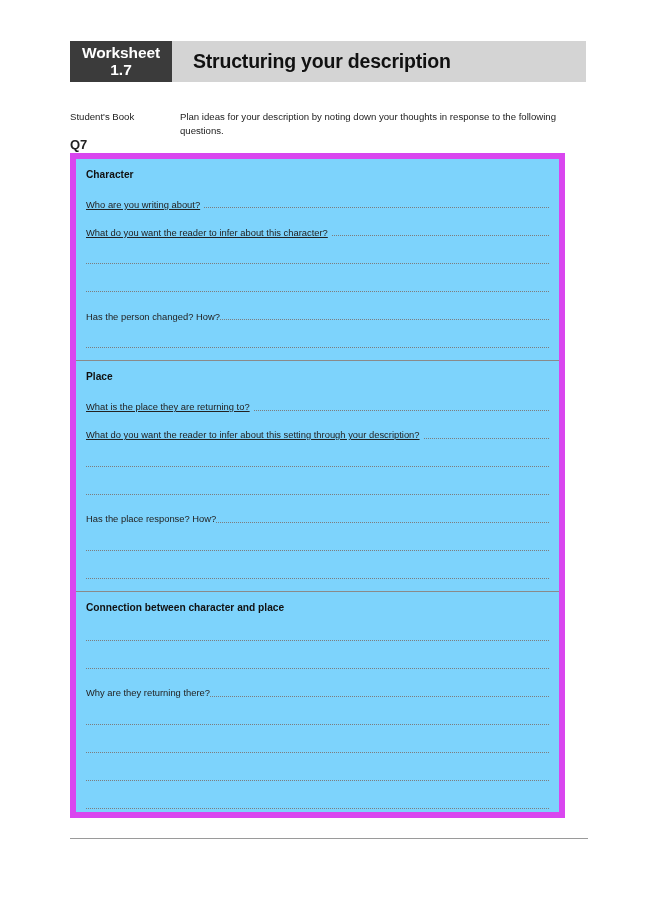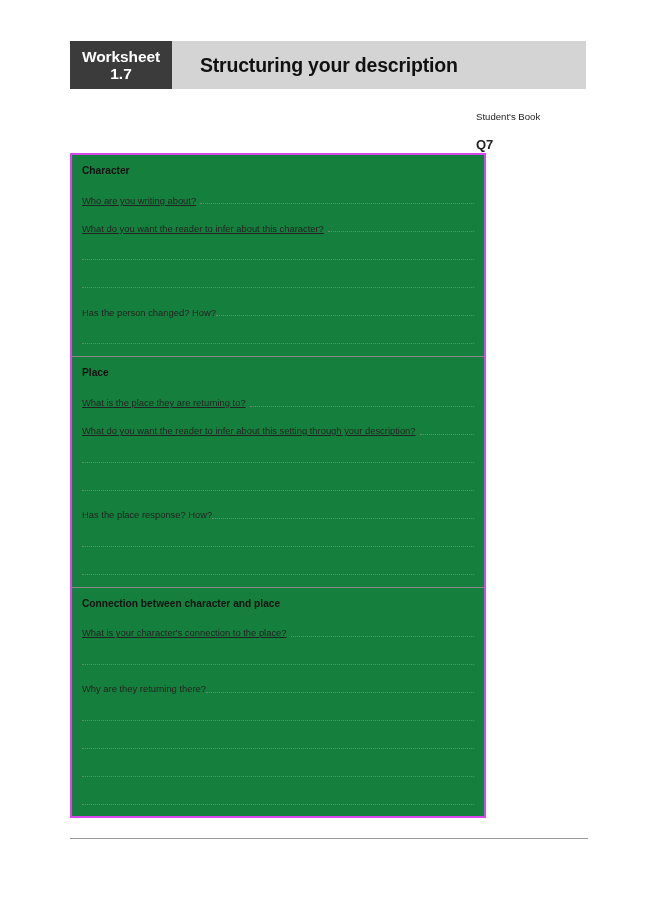"Worksheet" .header { height: 48px -> 41px }
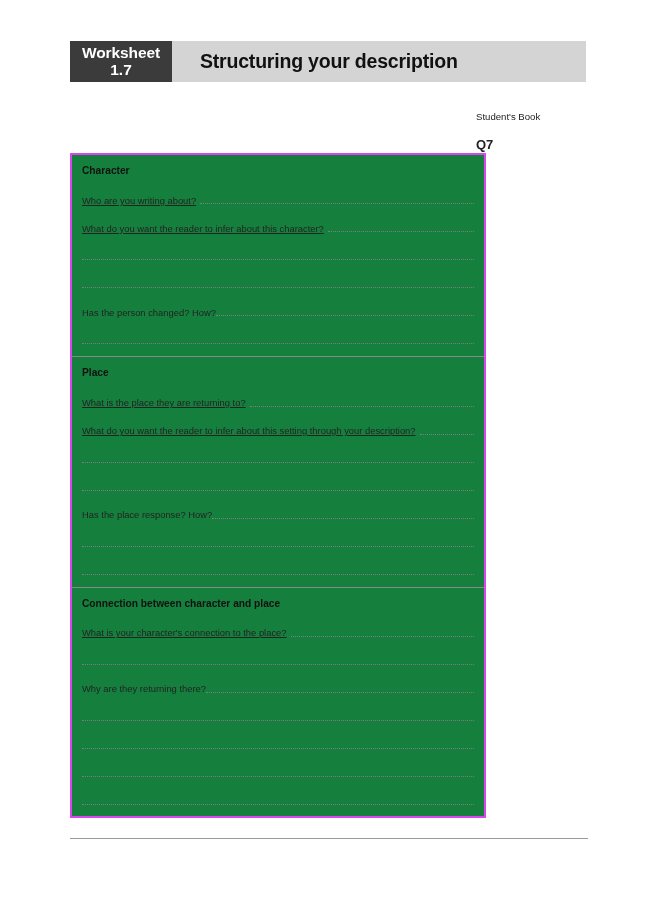"Structuring your description" .header-title-band { padding-left: 28px -> 21px }
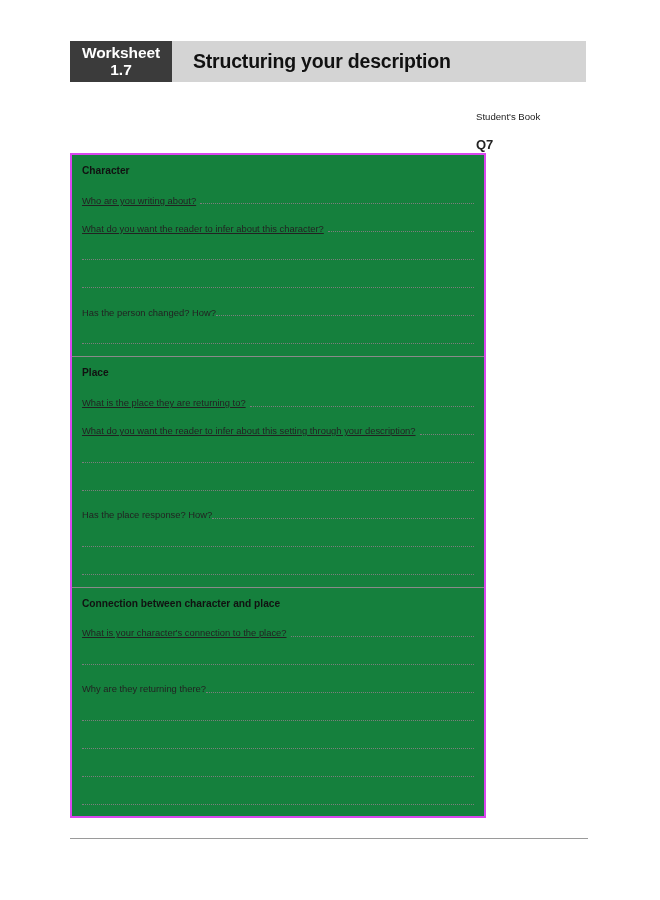"Plan ideas for your description" div.intro-right { html: none -> <div>Plan ideas for your description by noting down your thoughts in response to the following questions.</div> }
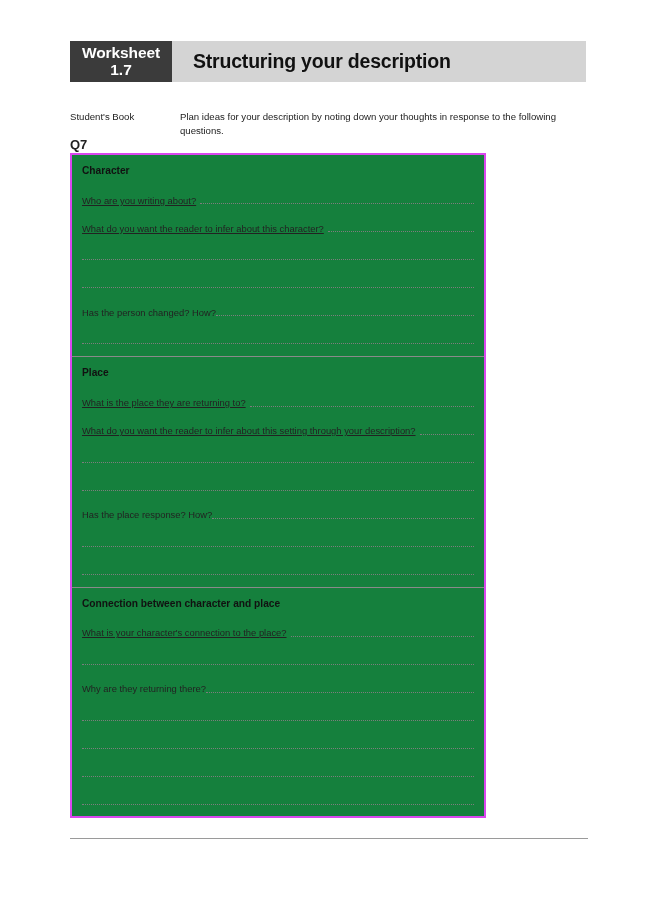"Character" .sheet { background: #15803d -> #7dd3fc; border: 2px solid #d946ef -> 6px solid #d946ef; width: 416px -> 495px }
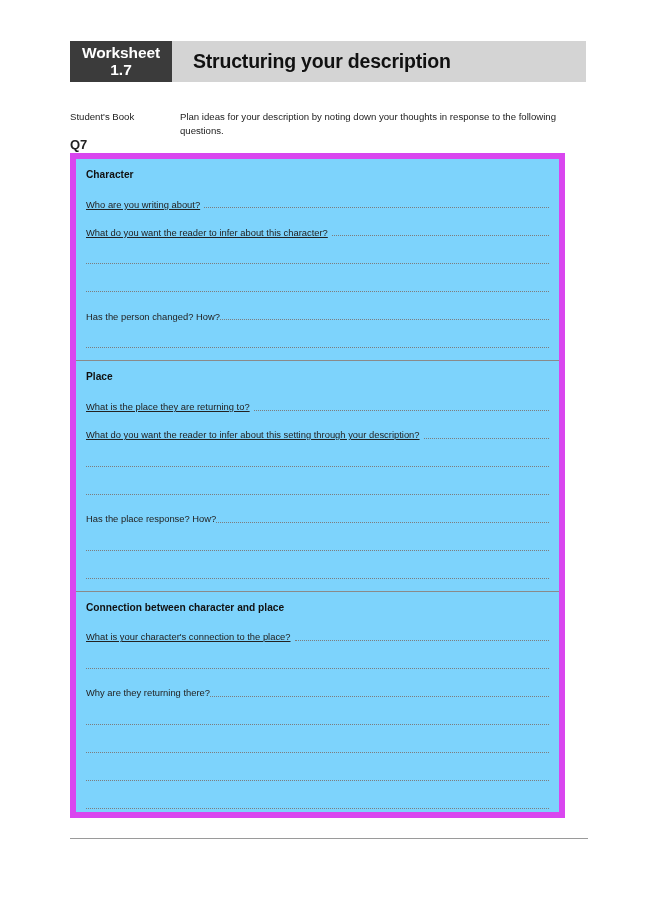"What is your character's connection" span.qtext { html: <span>What is your character's connection to the place?</span> -> none }
